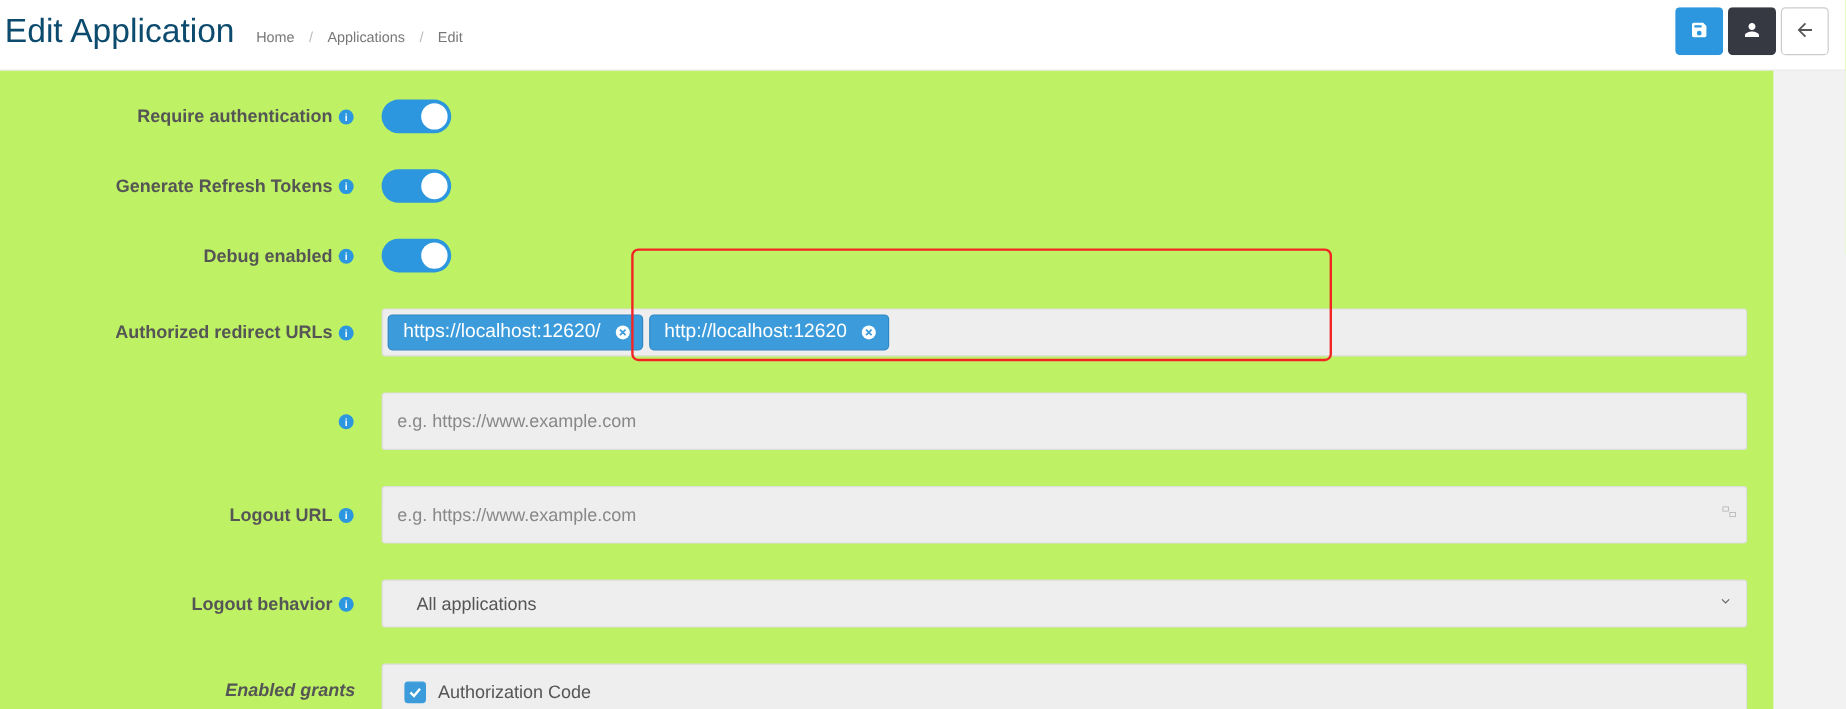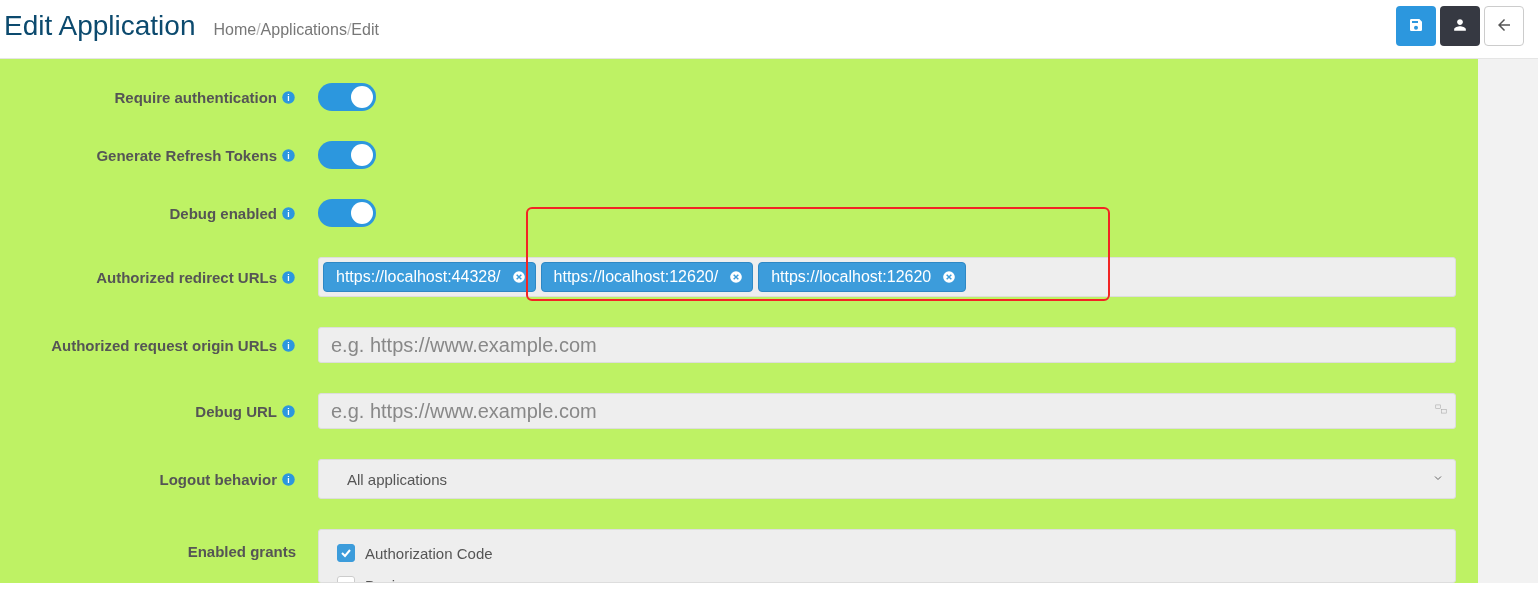"Home" .breadcrumb { font-size: 16px -> 12px; gap: none -> 12px }
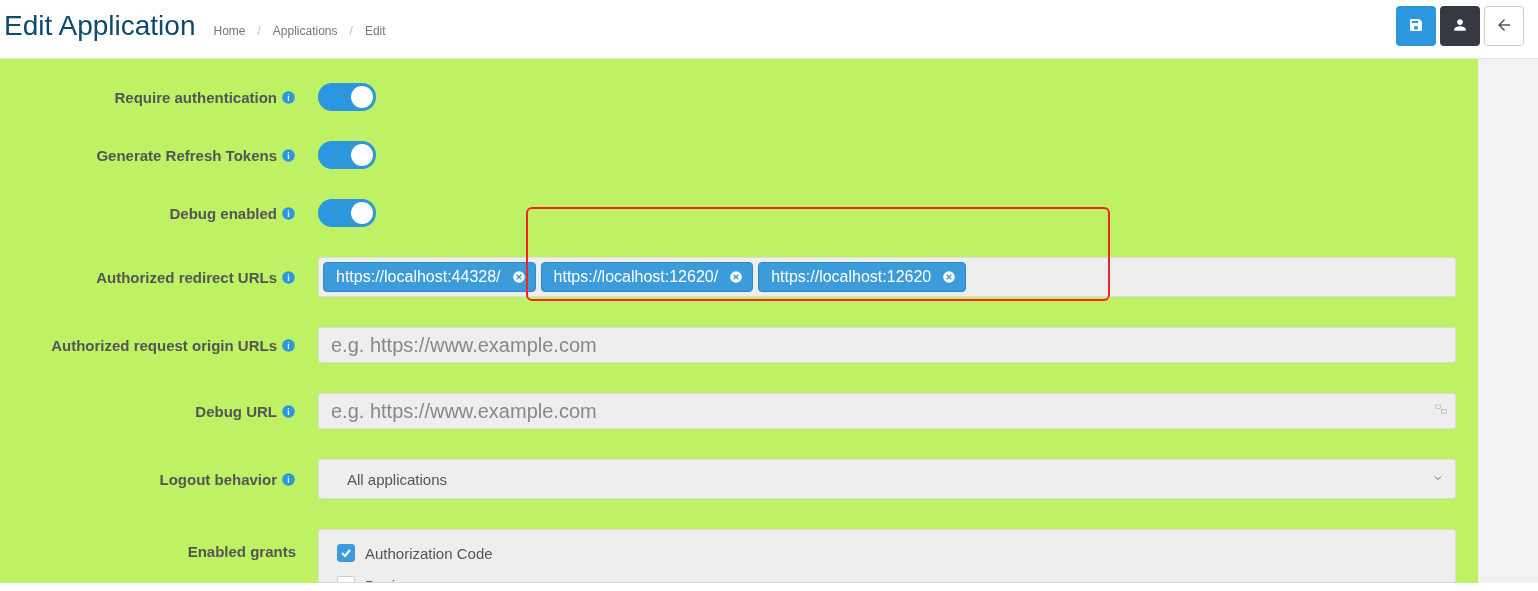"https://localhost:44328/" span.tag { html: <span> <span>https://localhost:44328/</span> <span> <svg> <circle></circle> <path></path> </svg> </span> </span> -> none }
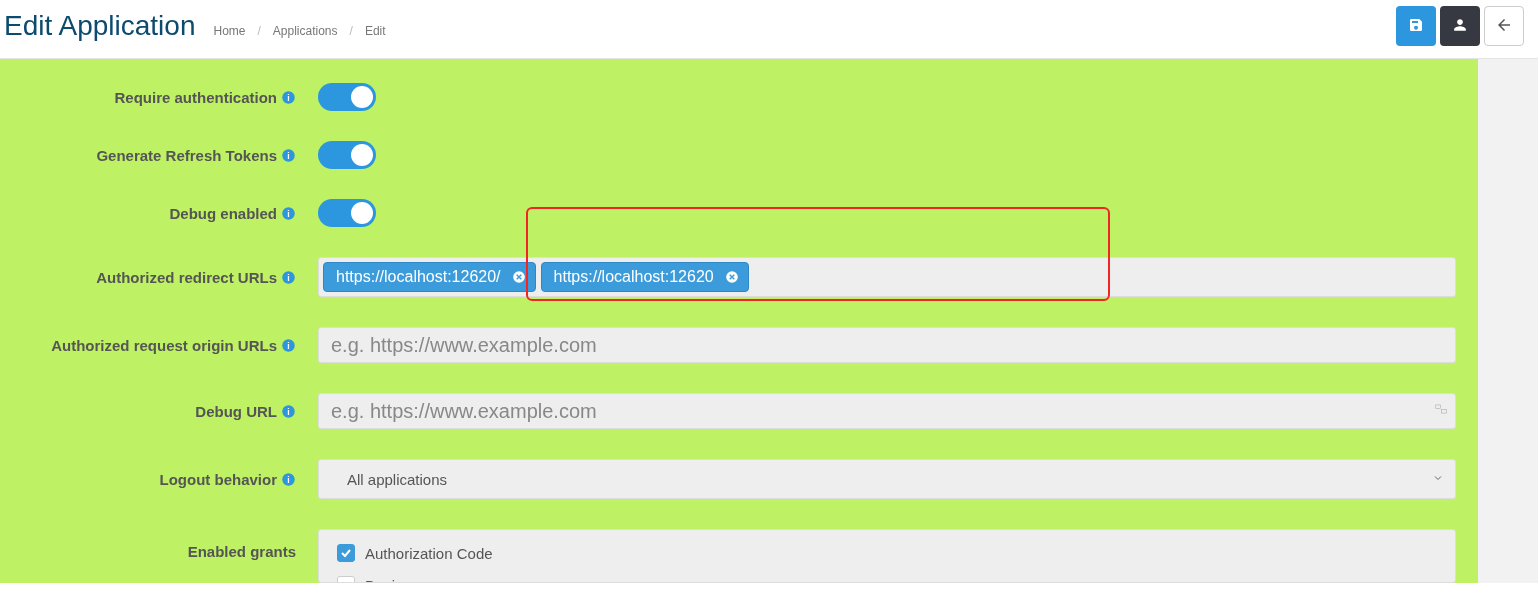"https://localhost:12620" span { text: https://localhost:12620 -> http://localhost:12620 }
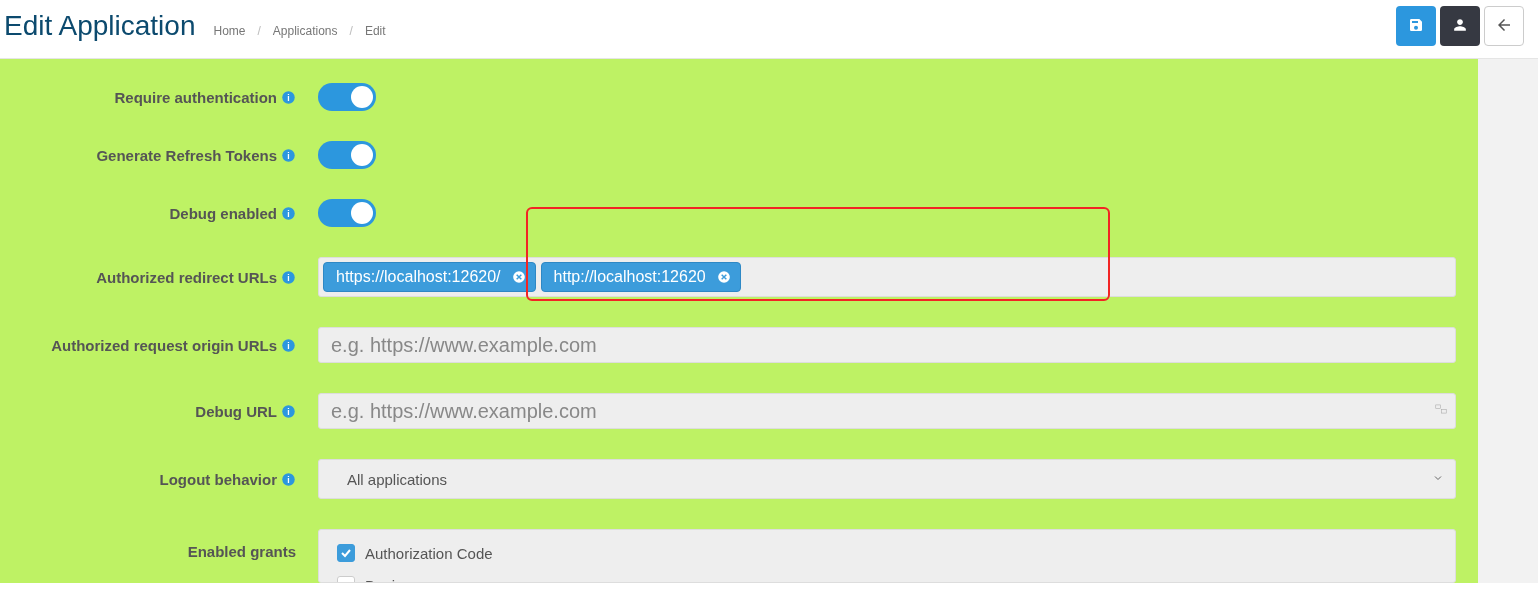"Authorized request origin URLs" span.form-label { html: <span>Authorized request origin URLs</span> -> none }
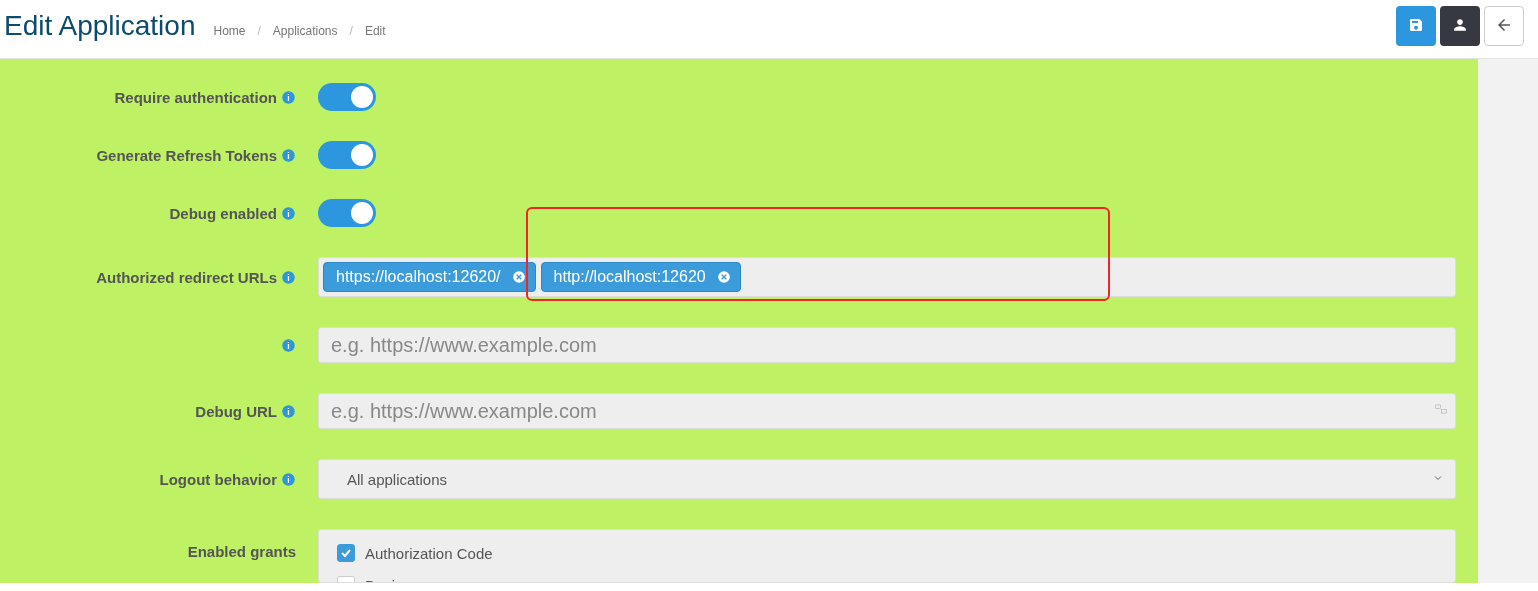"e.g. https://www.example.com" .text-input { font-size: 20px -> 15px; height: 36px -> 48px }
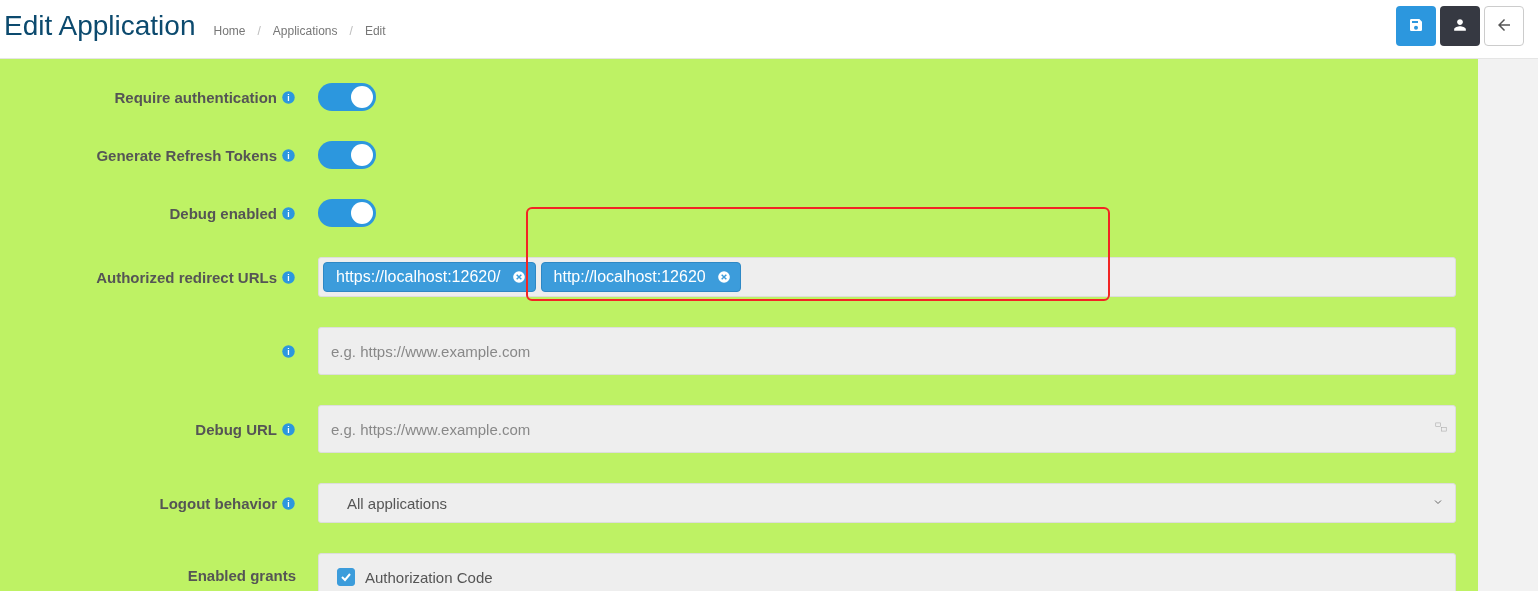"Debug URL" span.form-label { text: Debug -> Logout }
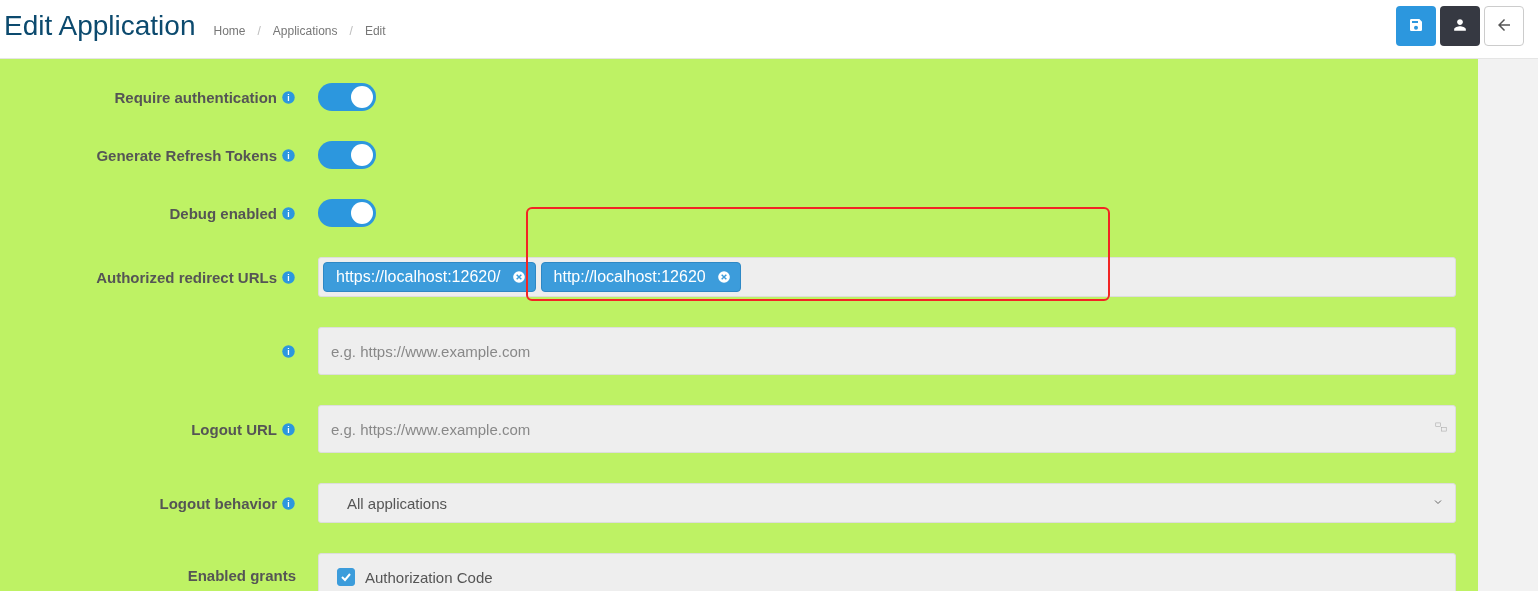"Enabled grants" div.form-label-col { font-style: none -> italic }
